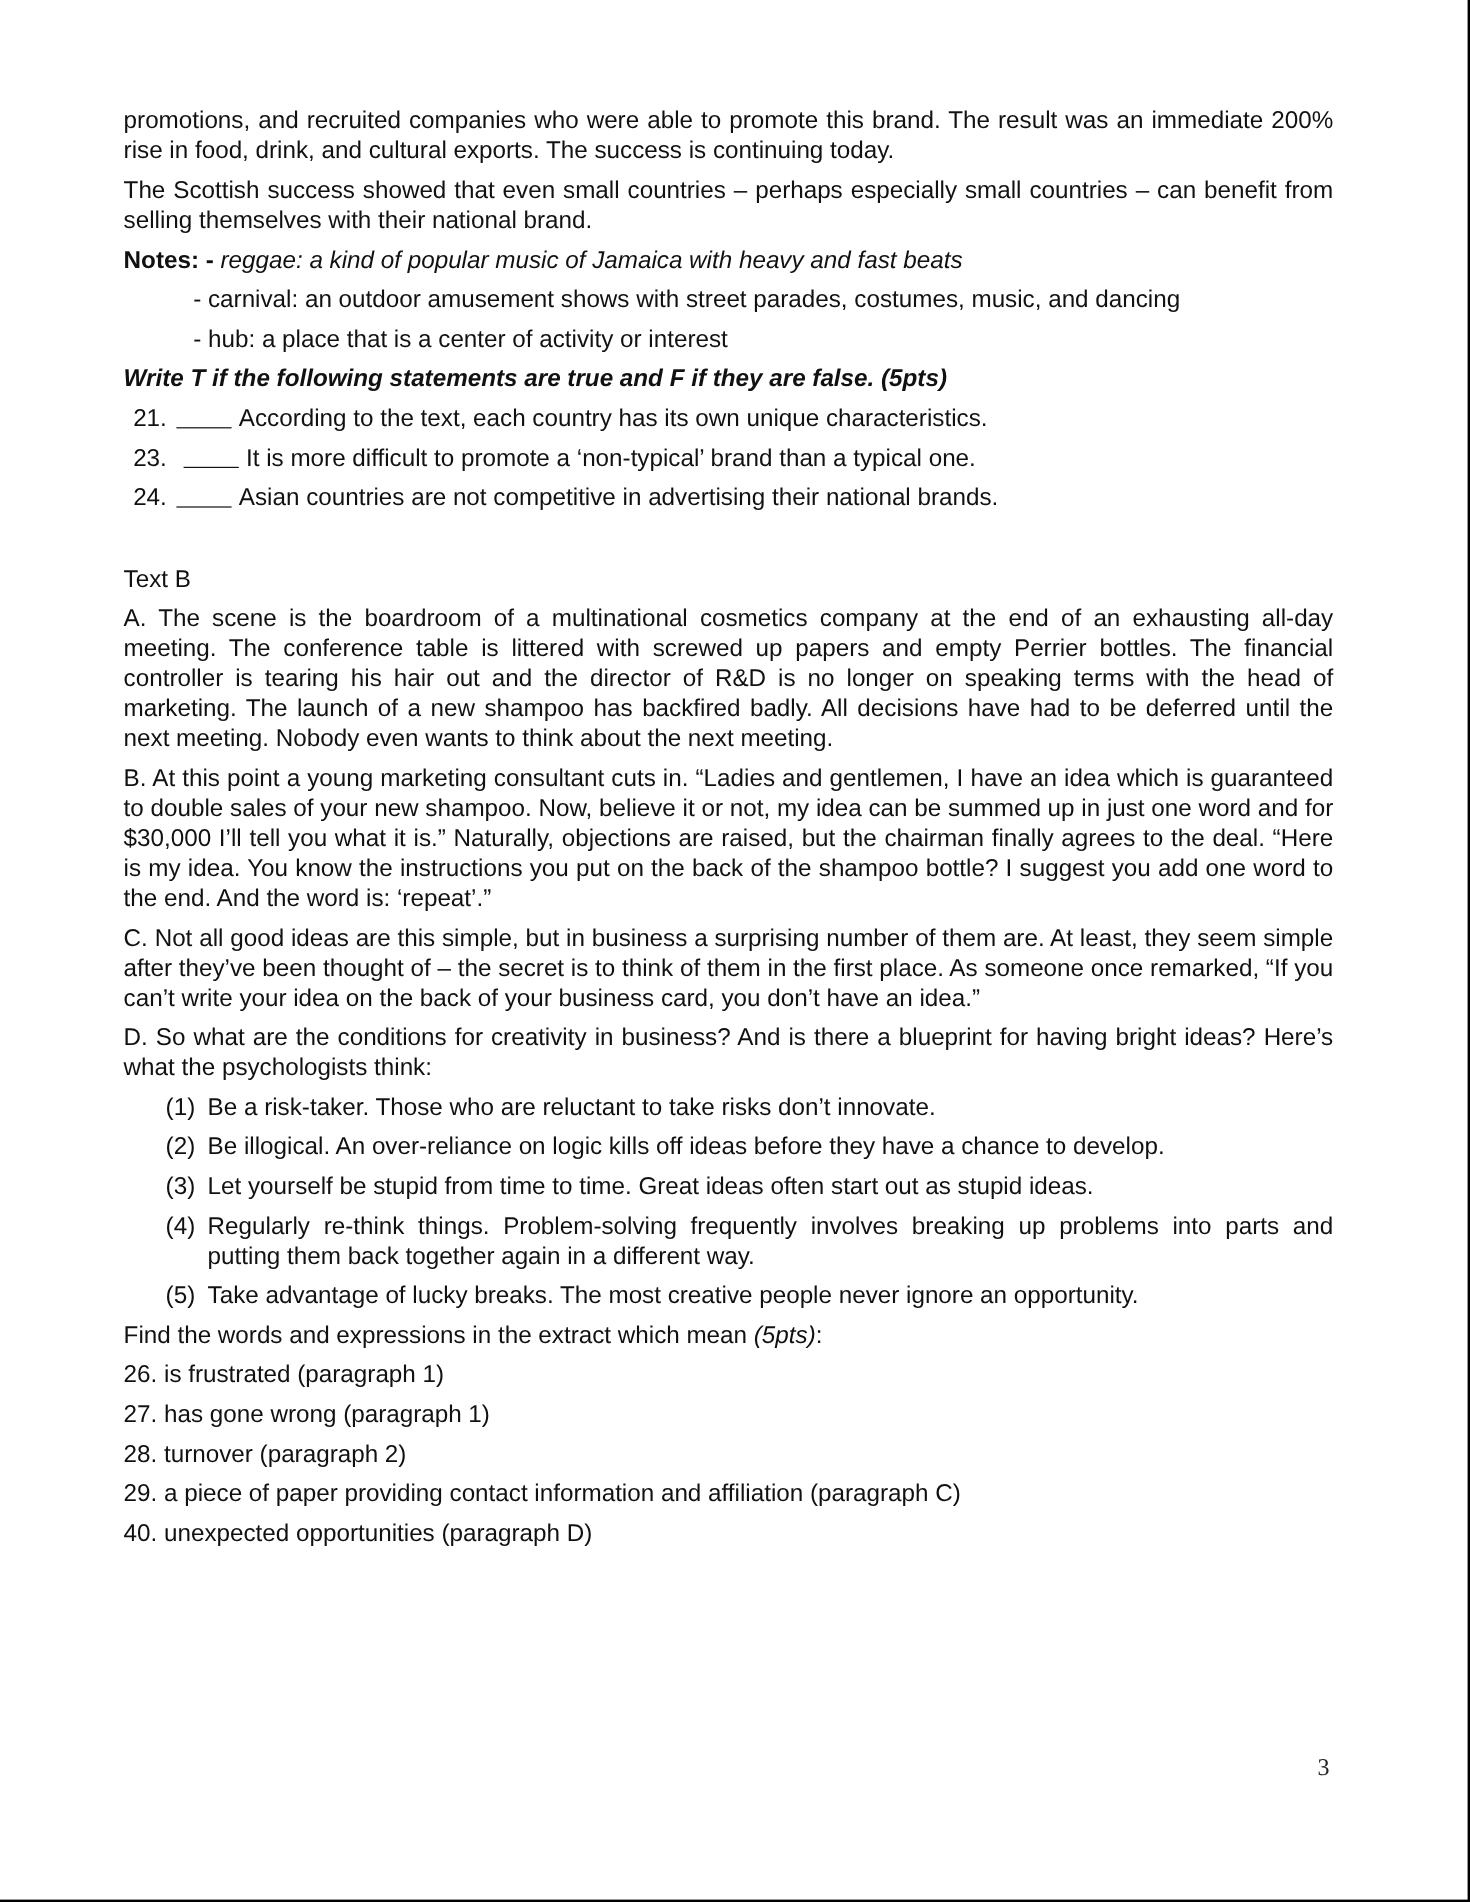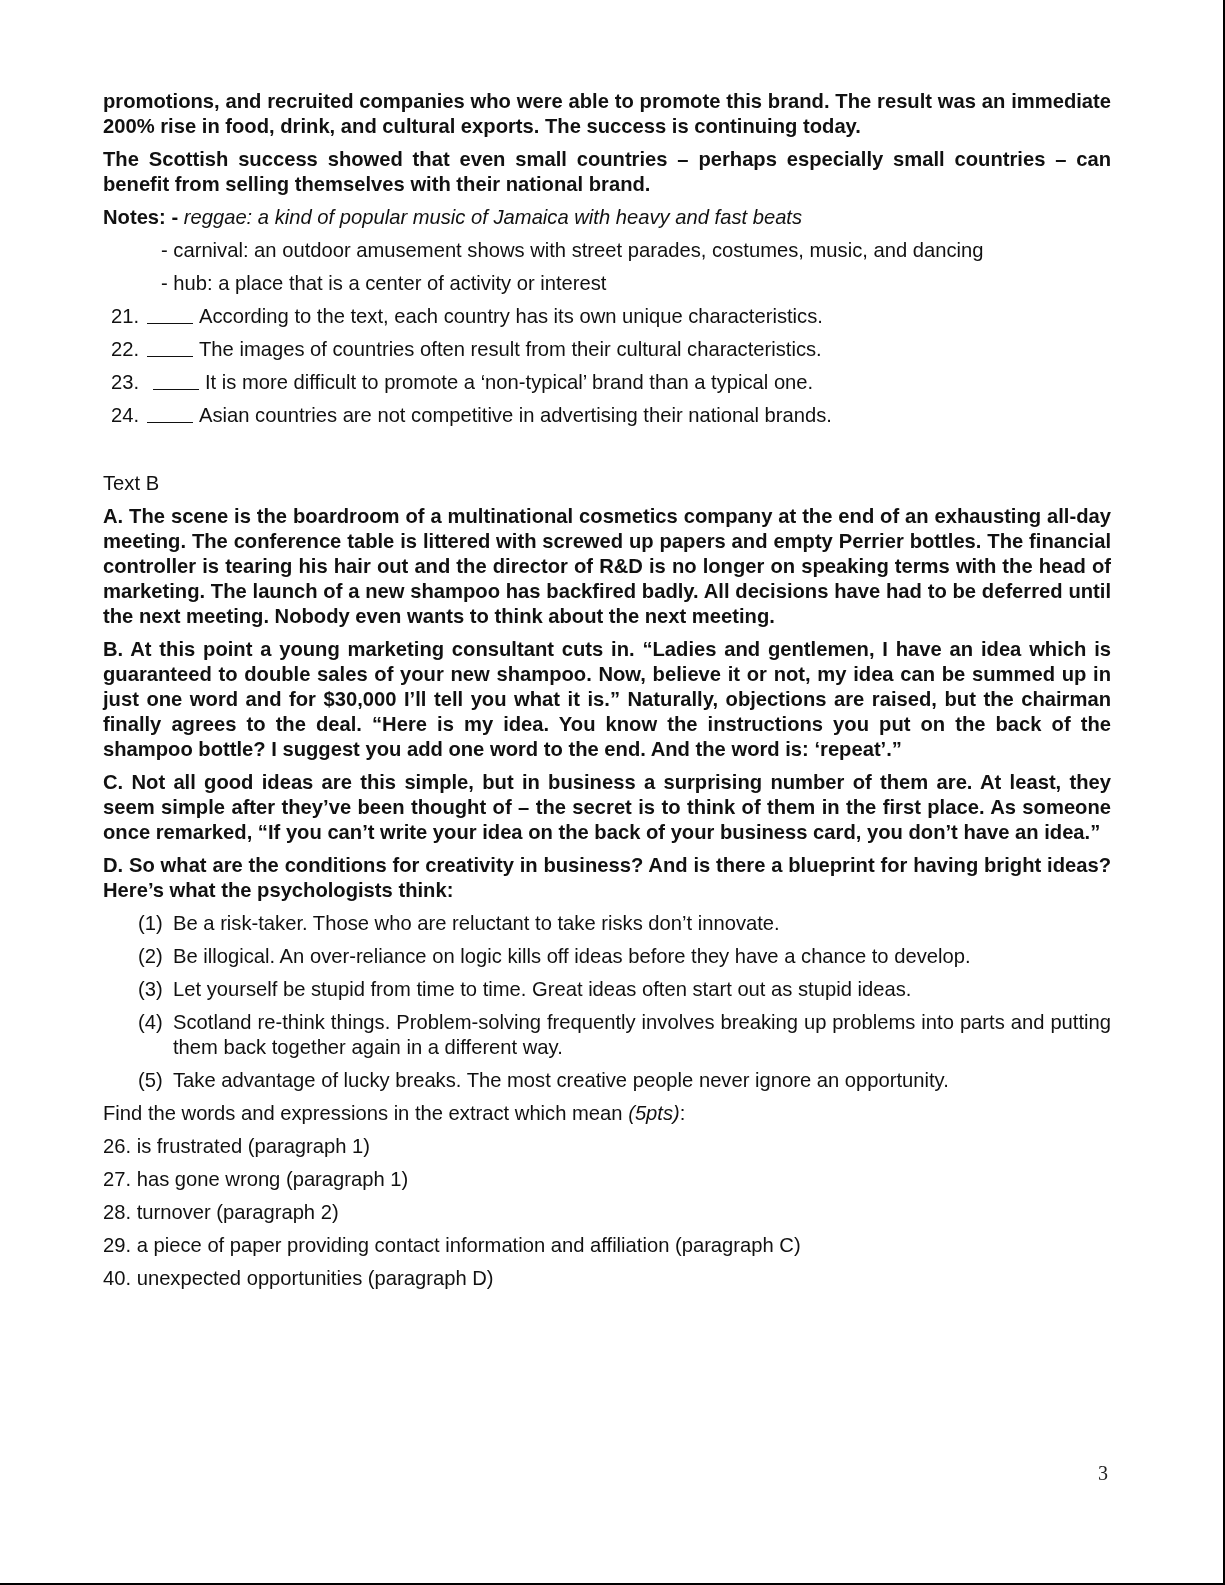"promotions, and recruited companies who" .just { font-weight: bold -> none }
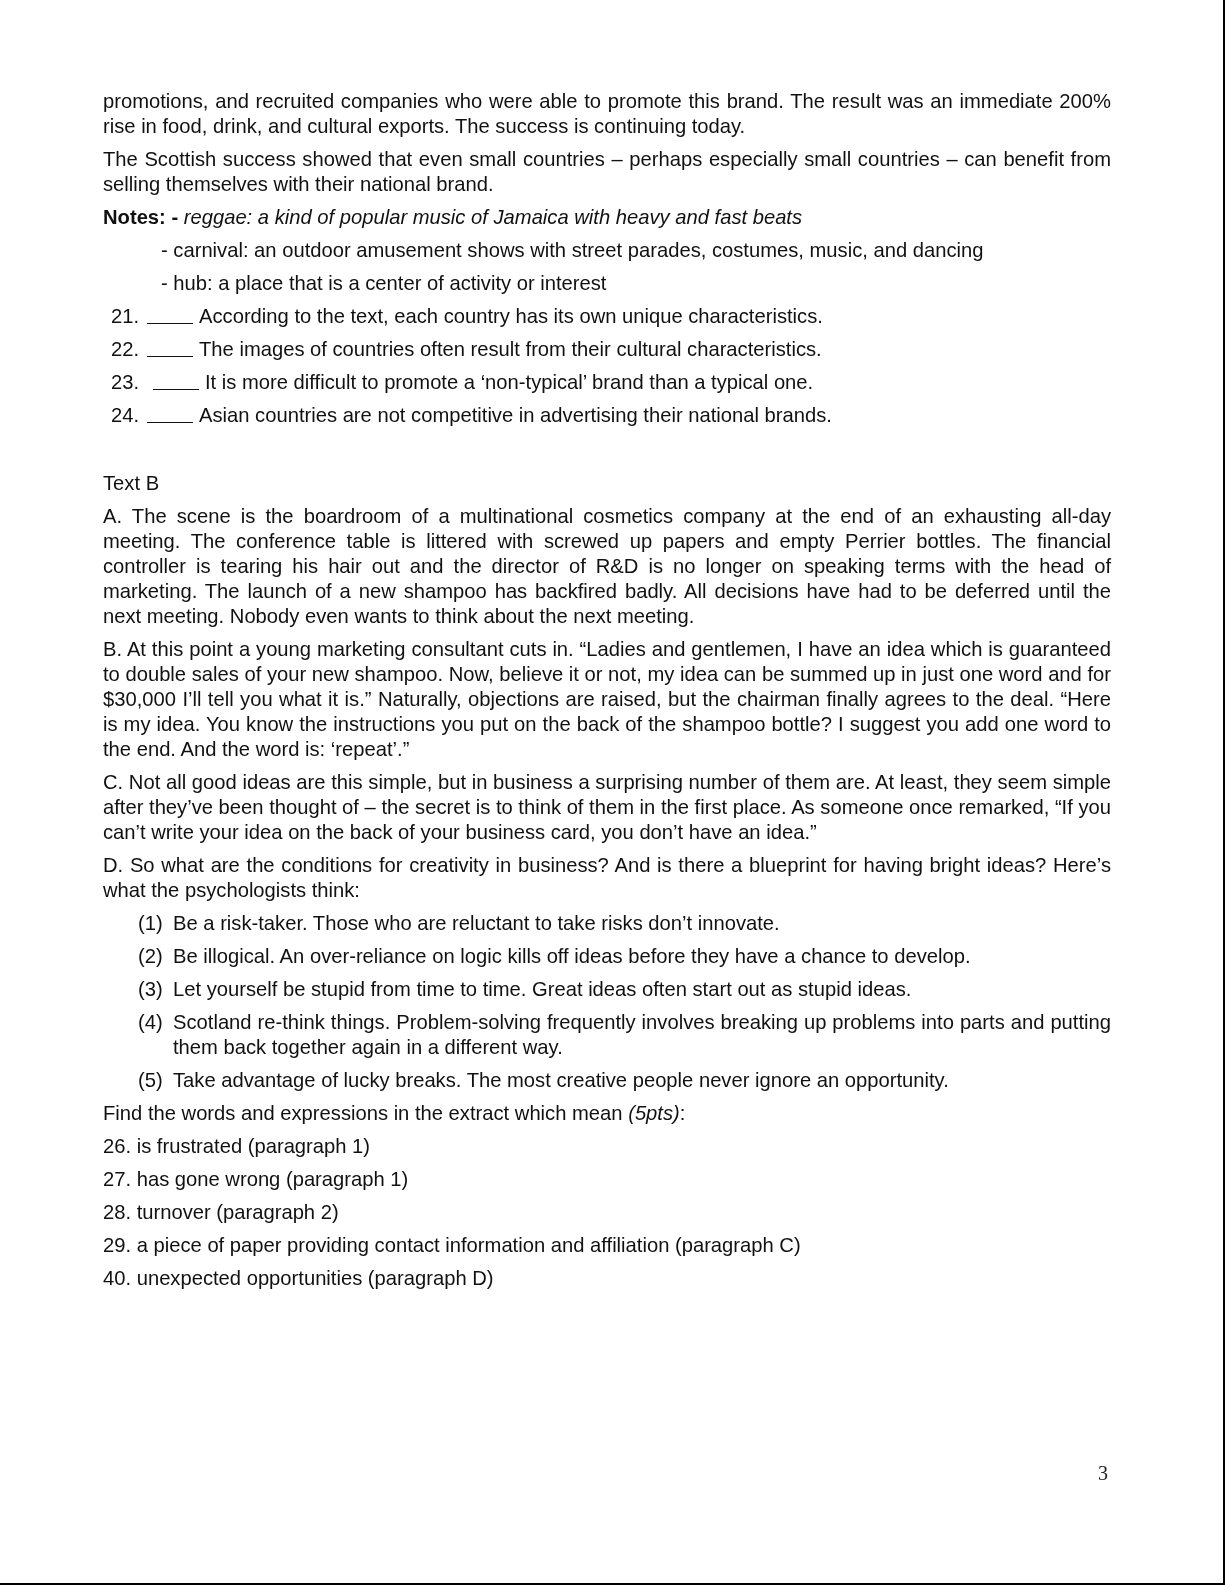"Write T if the following" p.bold-it { html: none -> <p>Write T if the following statements are true and F if they are false. (5pts)</p> }
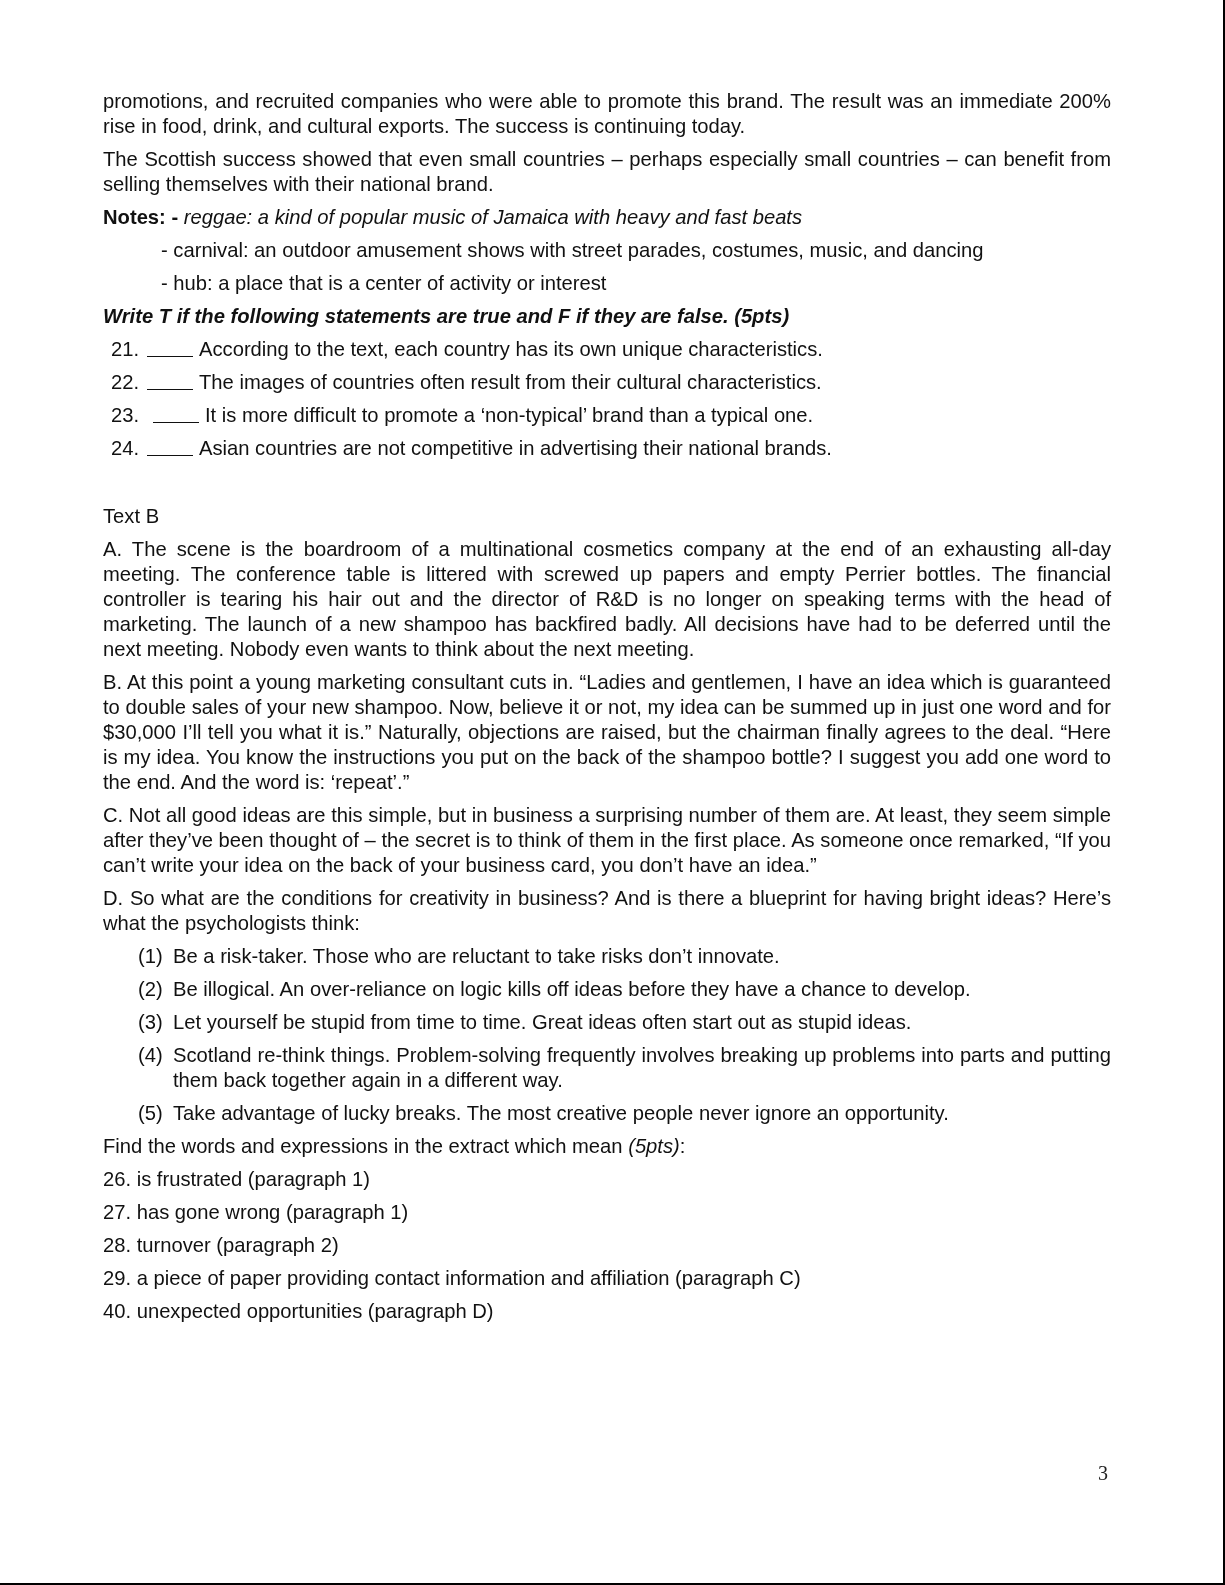"22." div.q { html: <div> <span>22.</span> <span></span> <span>The images of countries often result from their cultural characteristics.</span> </div> -> none }
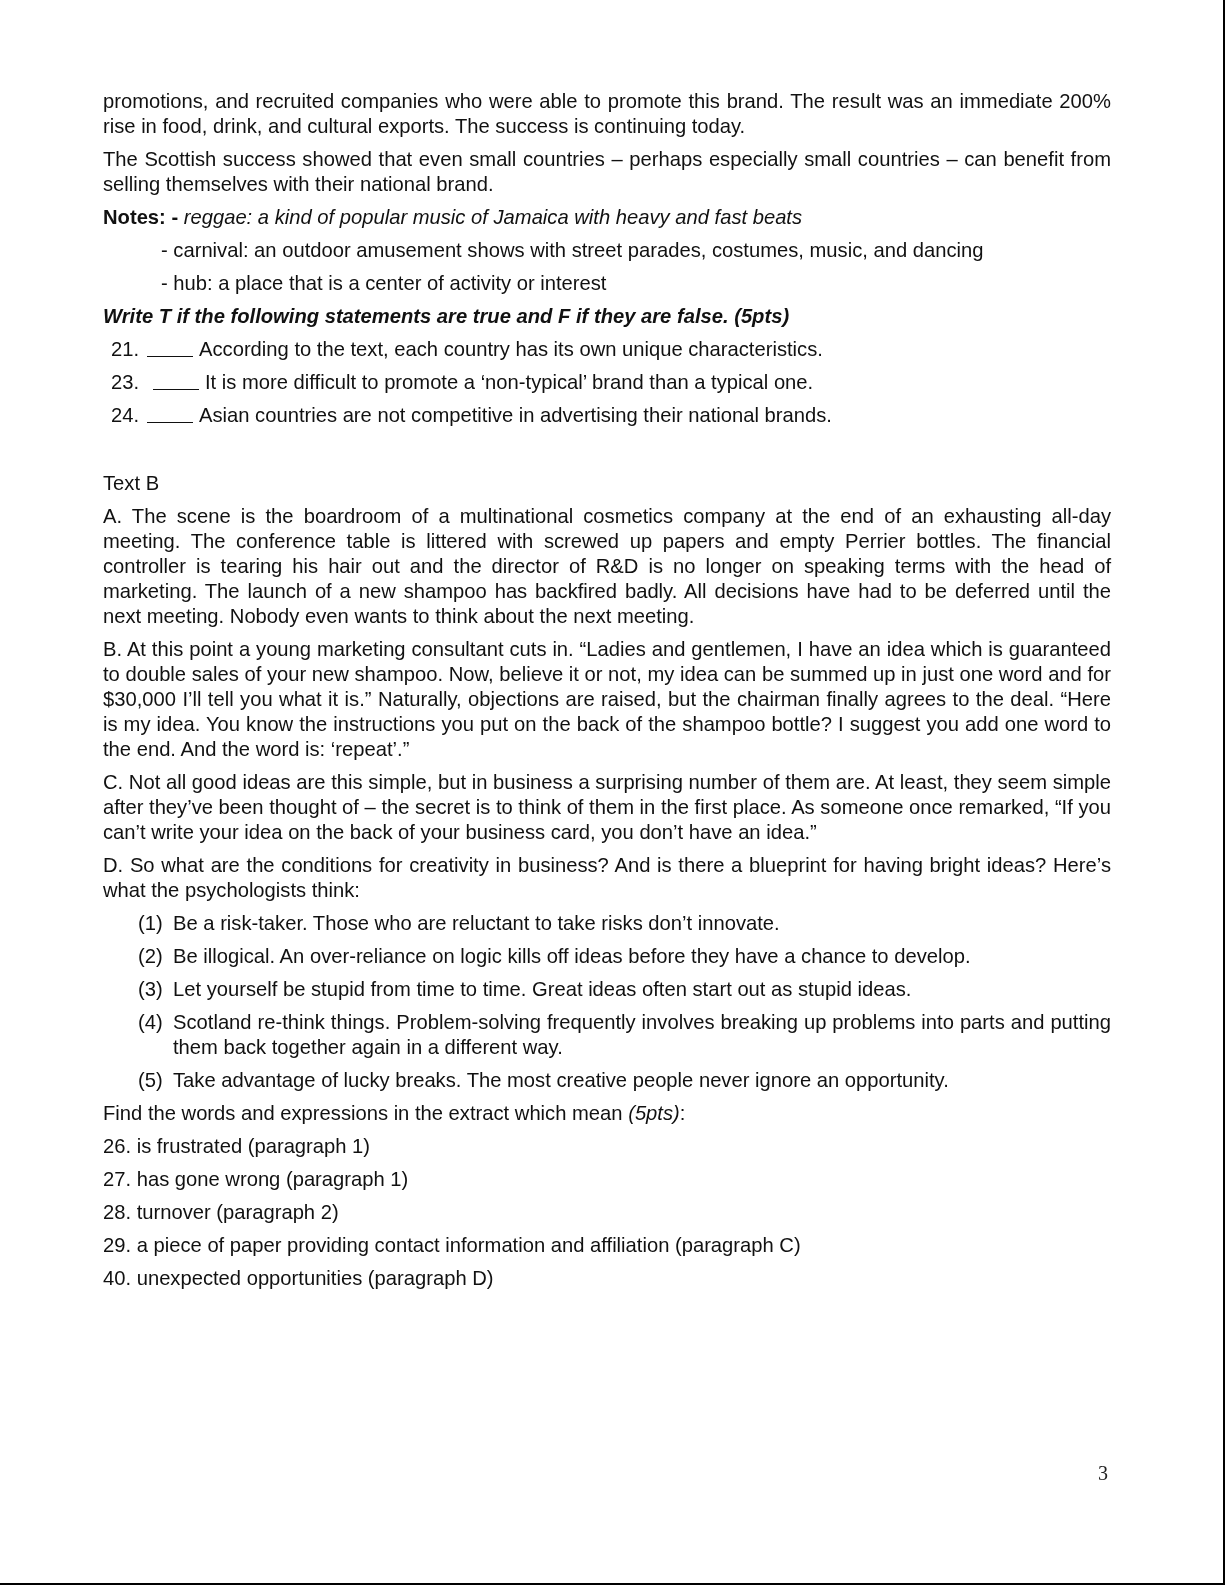"Scotland re-think things." span.t { text: Scotland -> Regularly }
